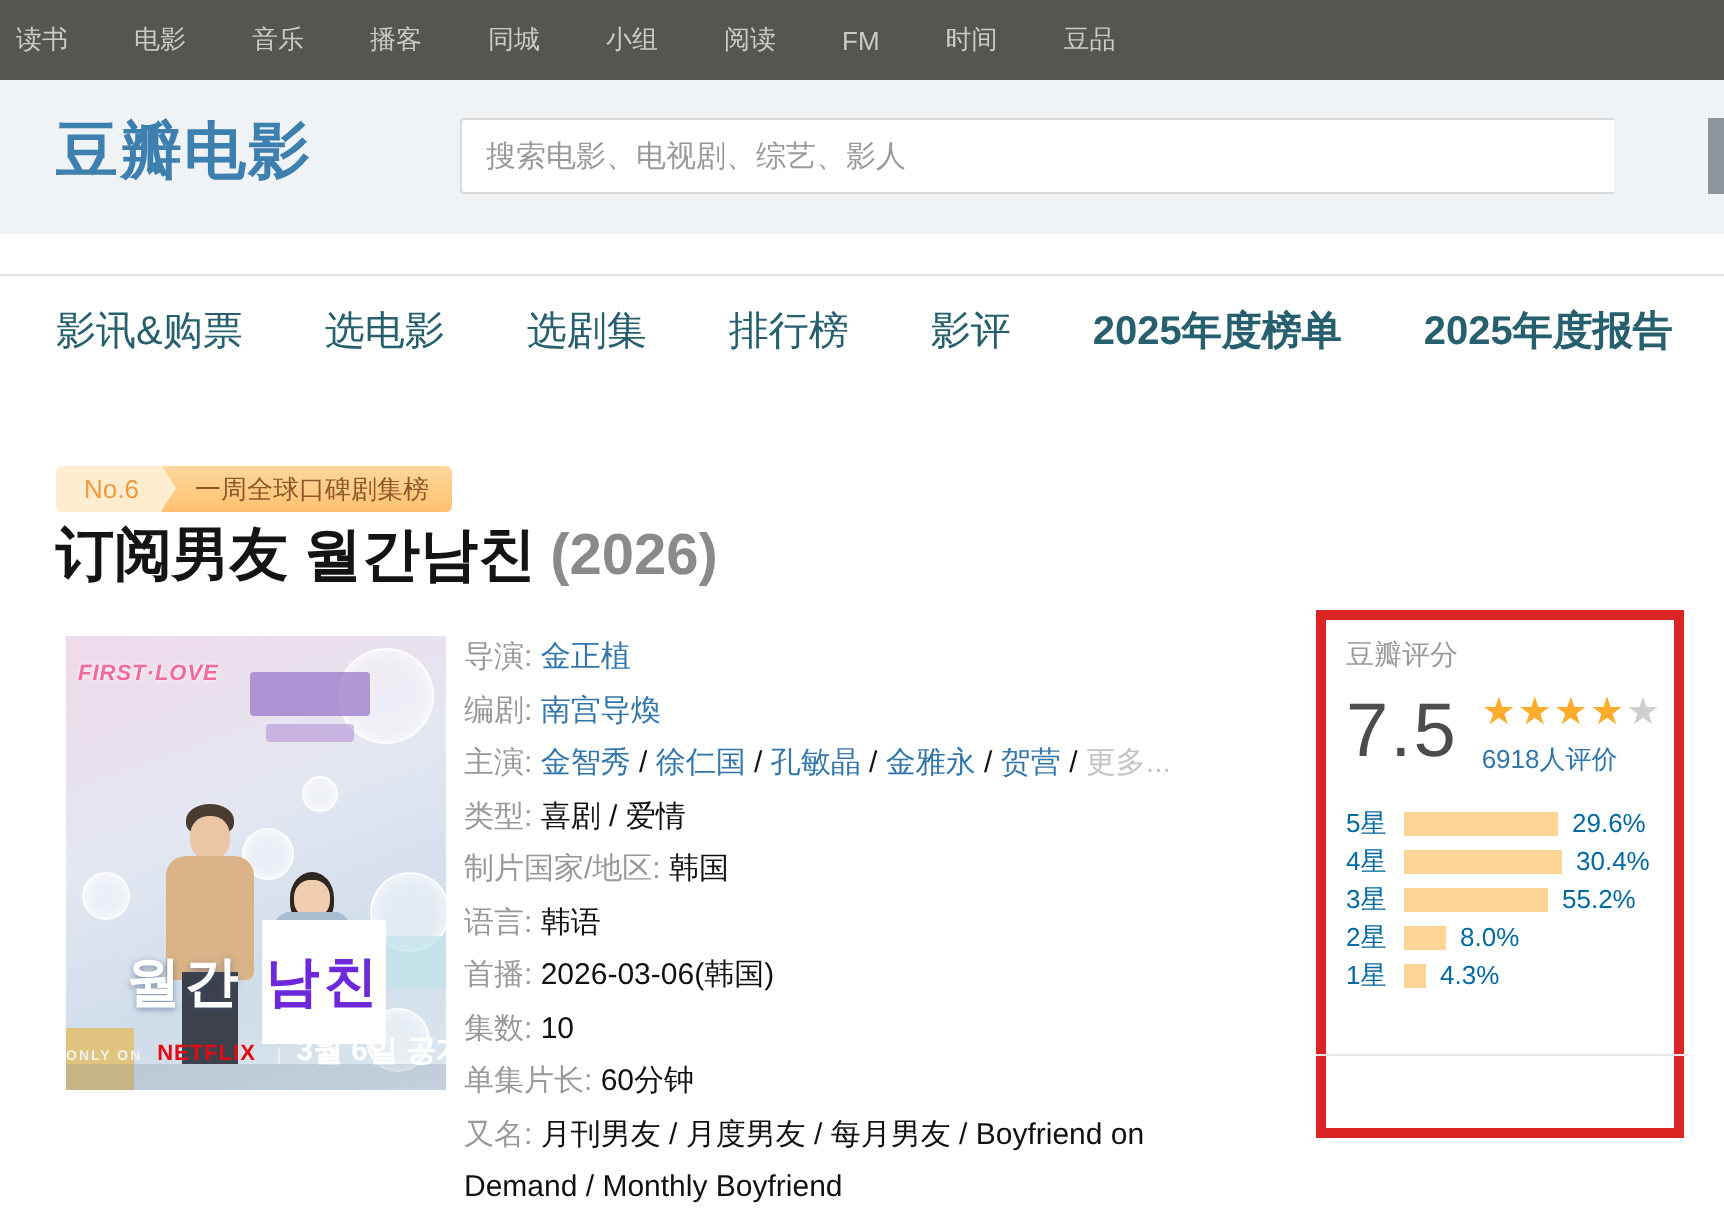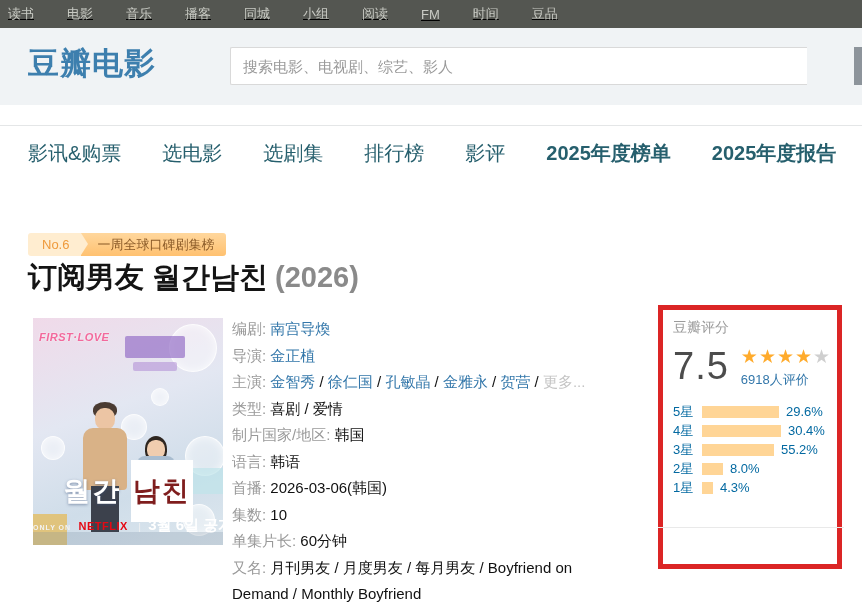"读书" .topnav { height: 28px -> 40px; text-decoration: underline -> none }
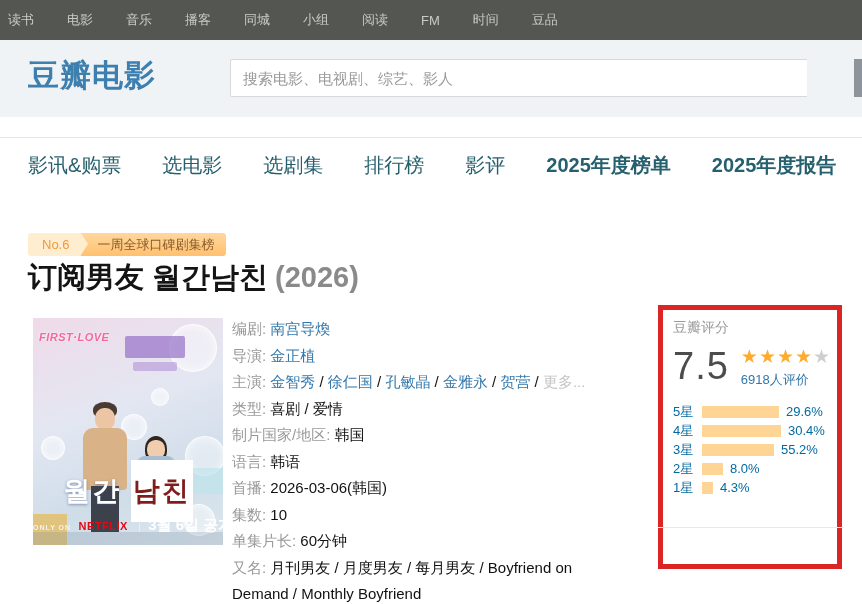"编剧: 南宫导煥" div { order: before "导演: 金正植" -> after "导演: 金正植" }
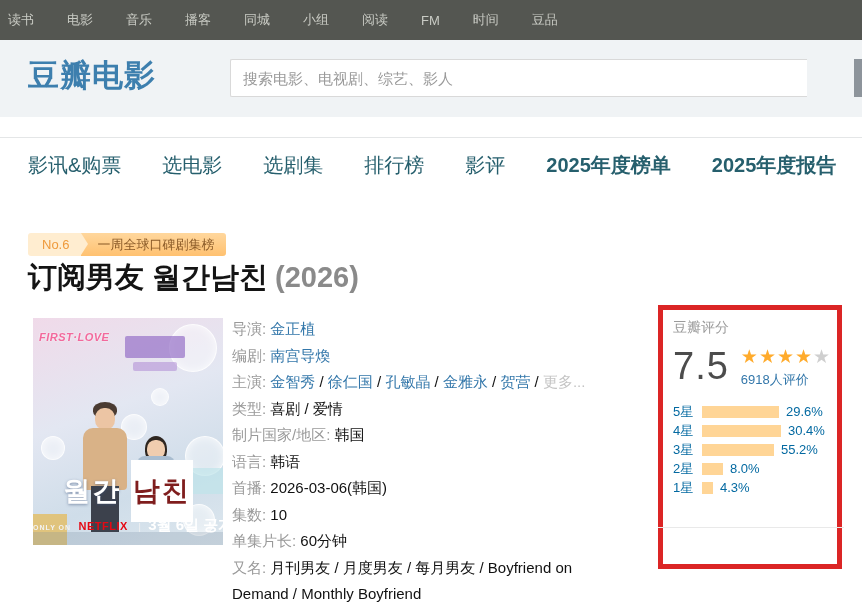"남친" .p-title .inv { color: #7f1d1d -> #6d28d9 }
